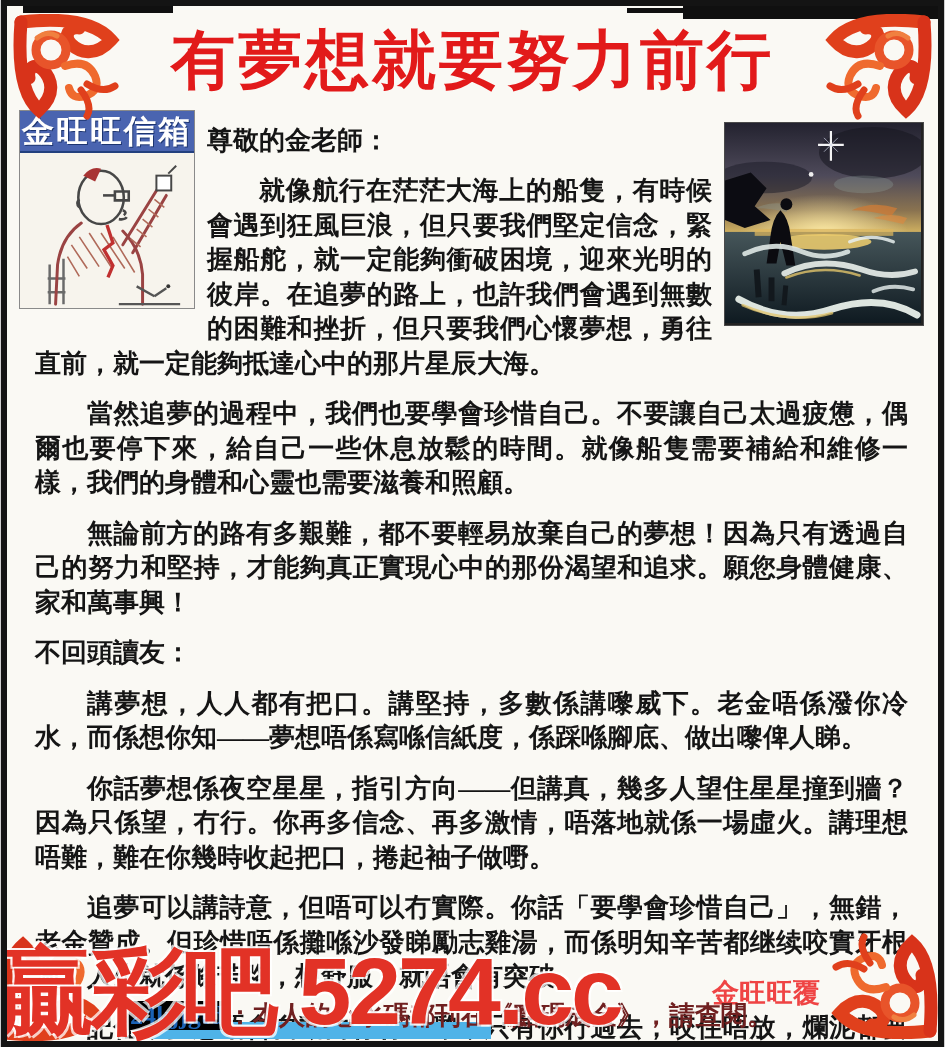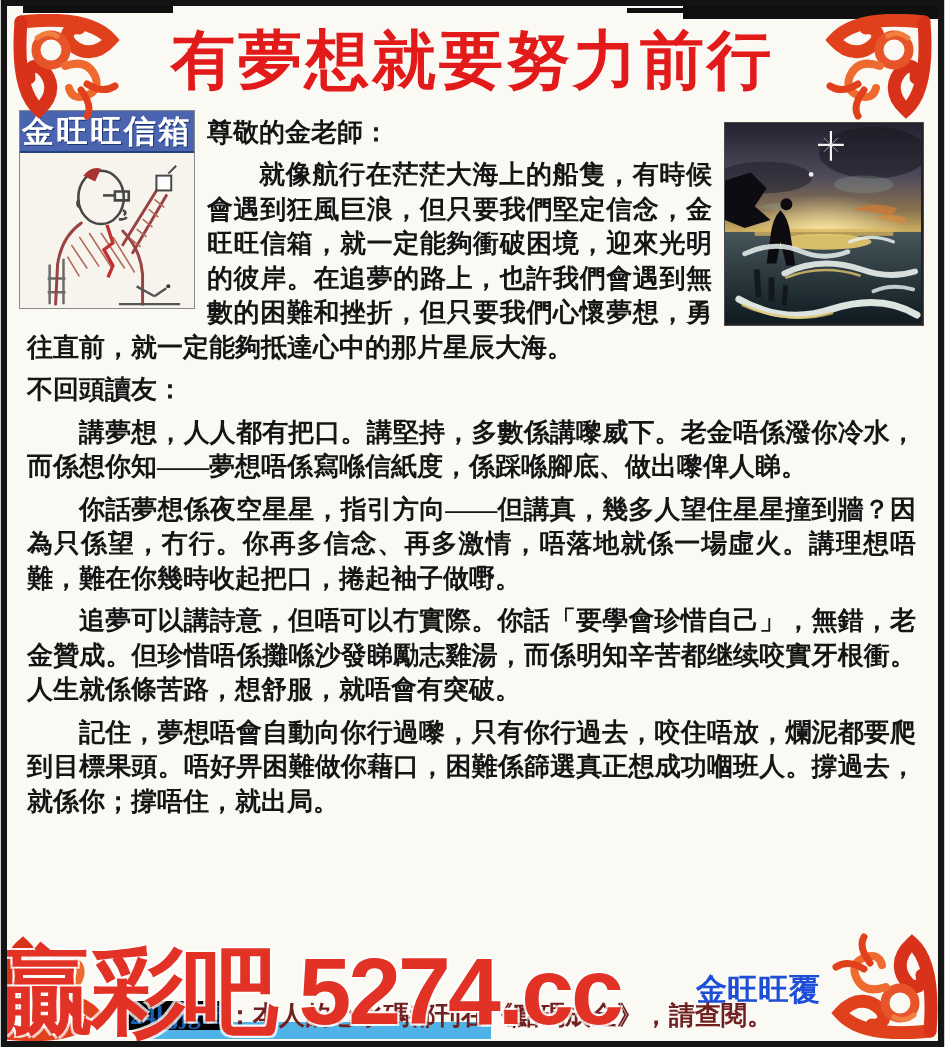"尊敬的金老師：" .content p { margin: 8px -> 16px }
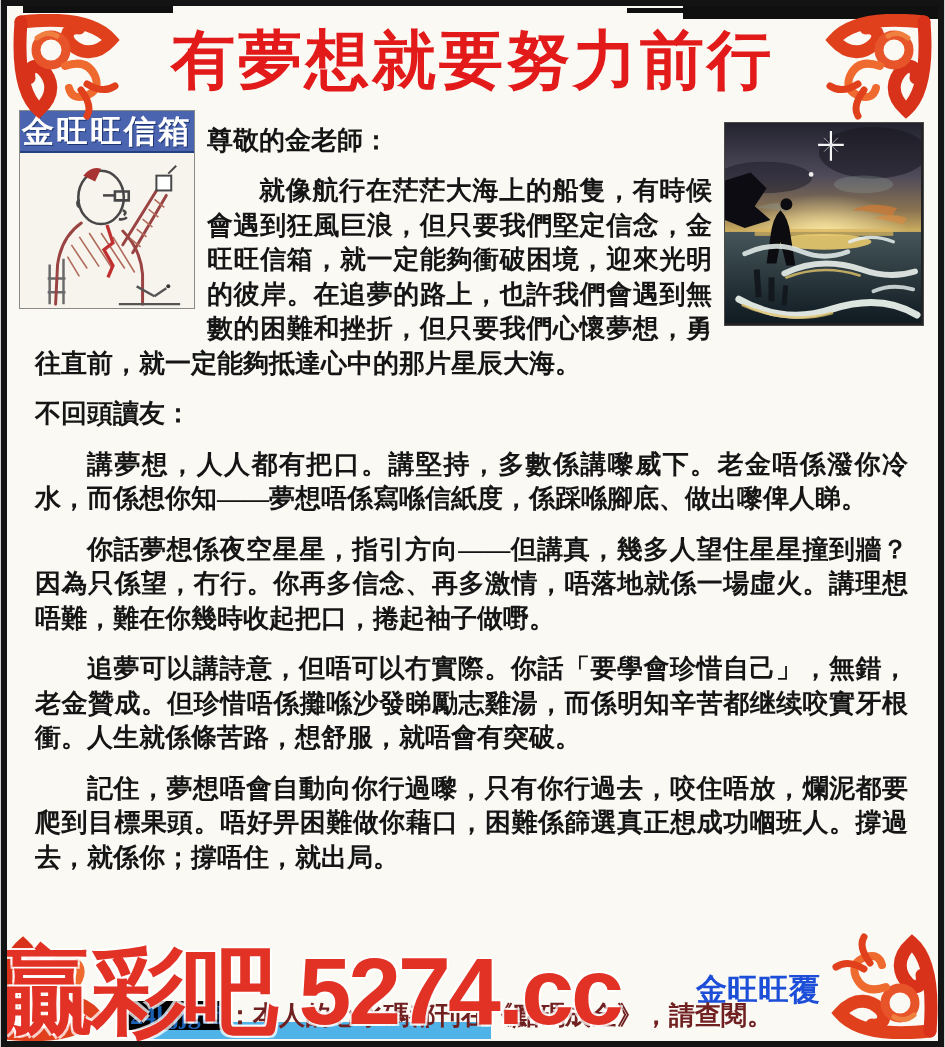"就像航行在茫茫大海上的船隻，有時候會遇到狂風巨浪，但只要我們堅定信念，金旺旺信箱" p { text: 金旺旺信箱 -> 緊握船舵 }
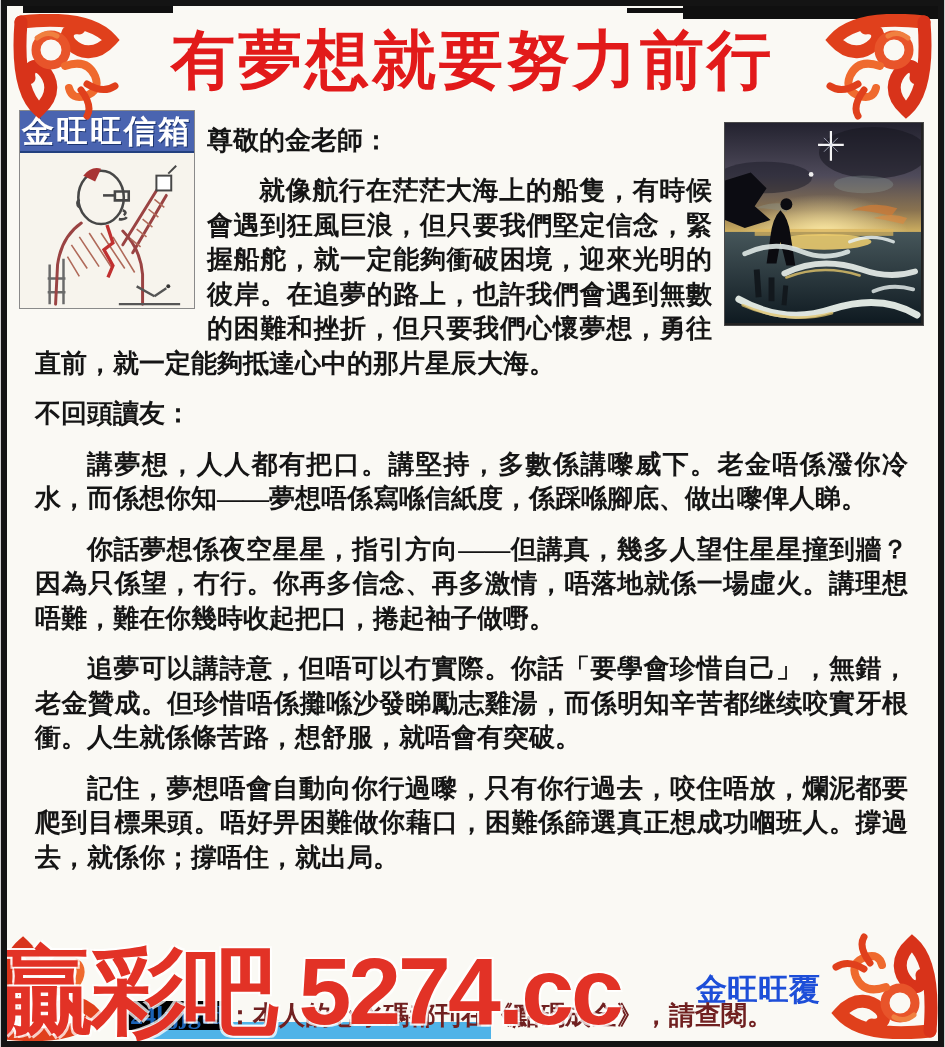"當然追夢的過程中，我們也要學會珍惜自己。不要讓自己太過疲憊，偶爾也要停下來，給自" p { html: none -> <p>當然追夢的過程中，我們也要學會珍惜自己。不要讓自己太過疲憊，偶爾也要停下來，給自己一些休息放鬆的時間。就像船隻需要補給和維修一樣，我們的身體和心靈也需要滋養和照顧。</p> }
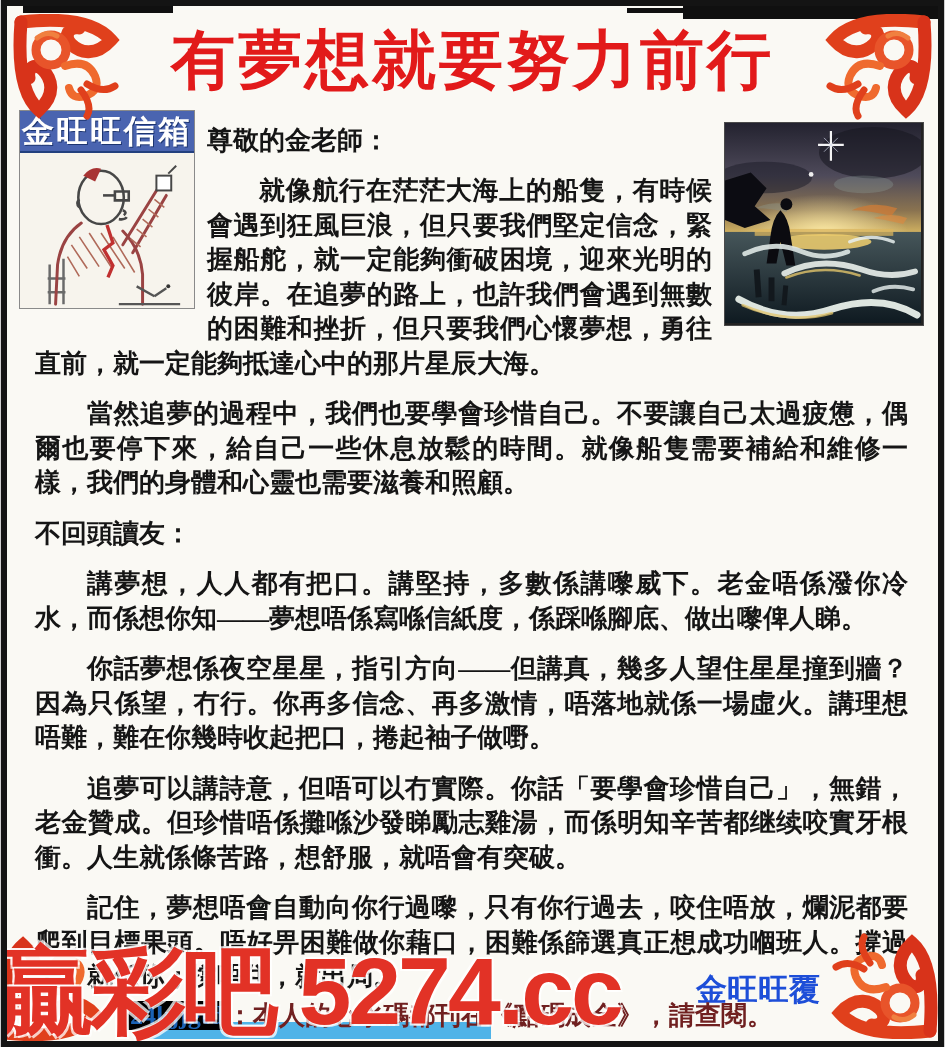"無論前方的路有多艱難，都不要輕易放棄自己的夢想！因為只有透過自己的努力和堅持，才" p { html: none -> <p>無論前方的路有多艱難，都不要輕易放棄自己的夢想！因為只有透過自己的努力和堅持，才能夠真正實現心中的那份渴望和追求。願您身體健康、家和萬事興！</p> }
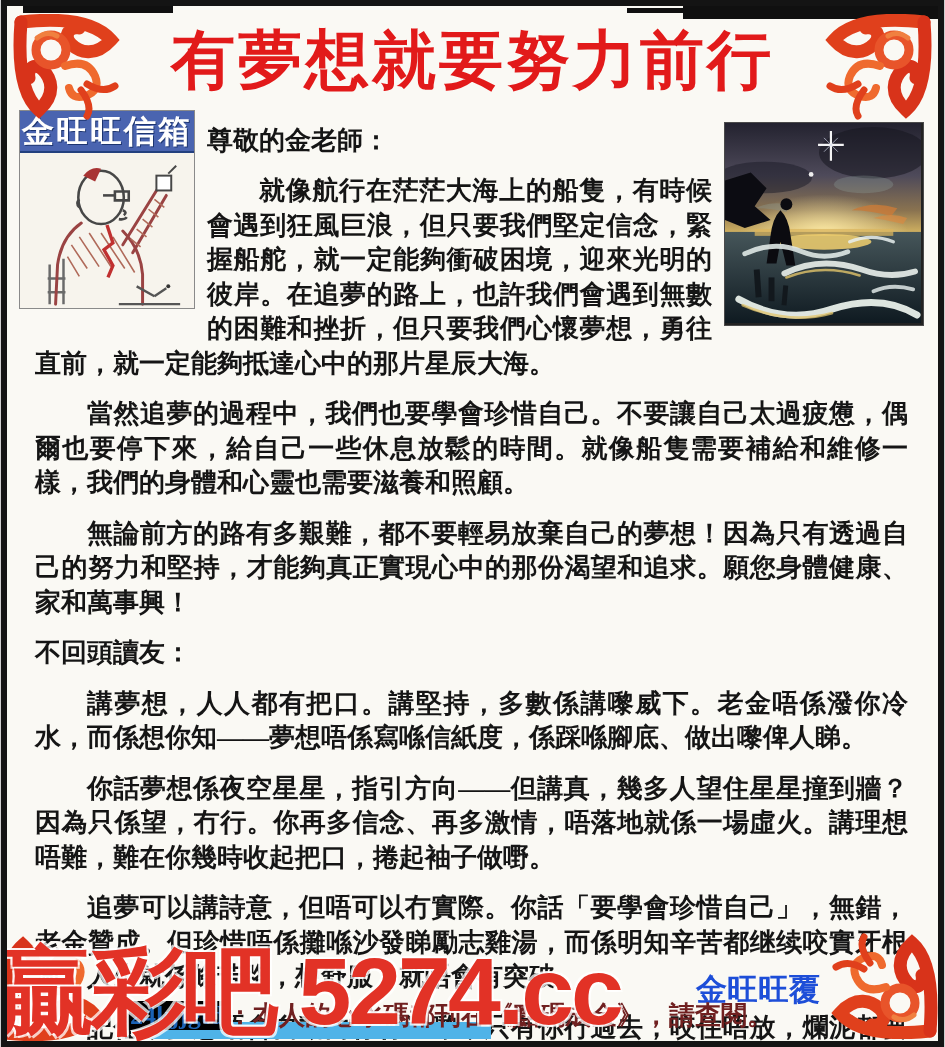"金旺旺覆" .reply-sig { color: #1d4ed8 -> #ef4444; font-size: 31px -> 27px }
